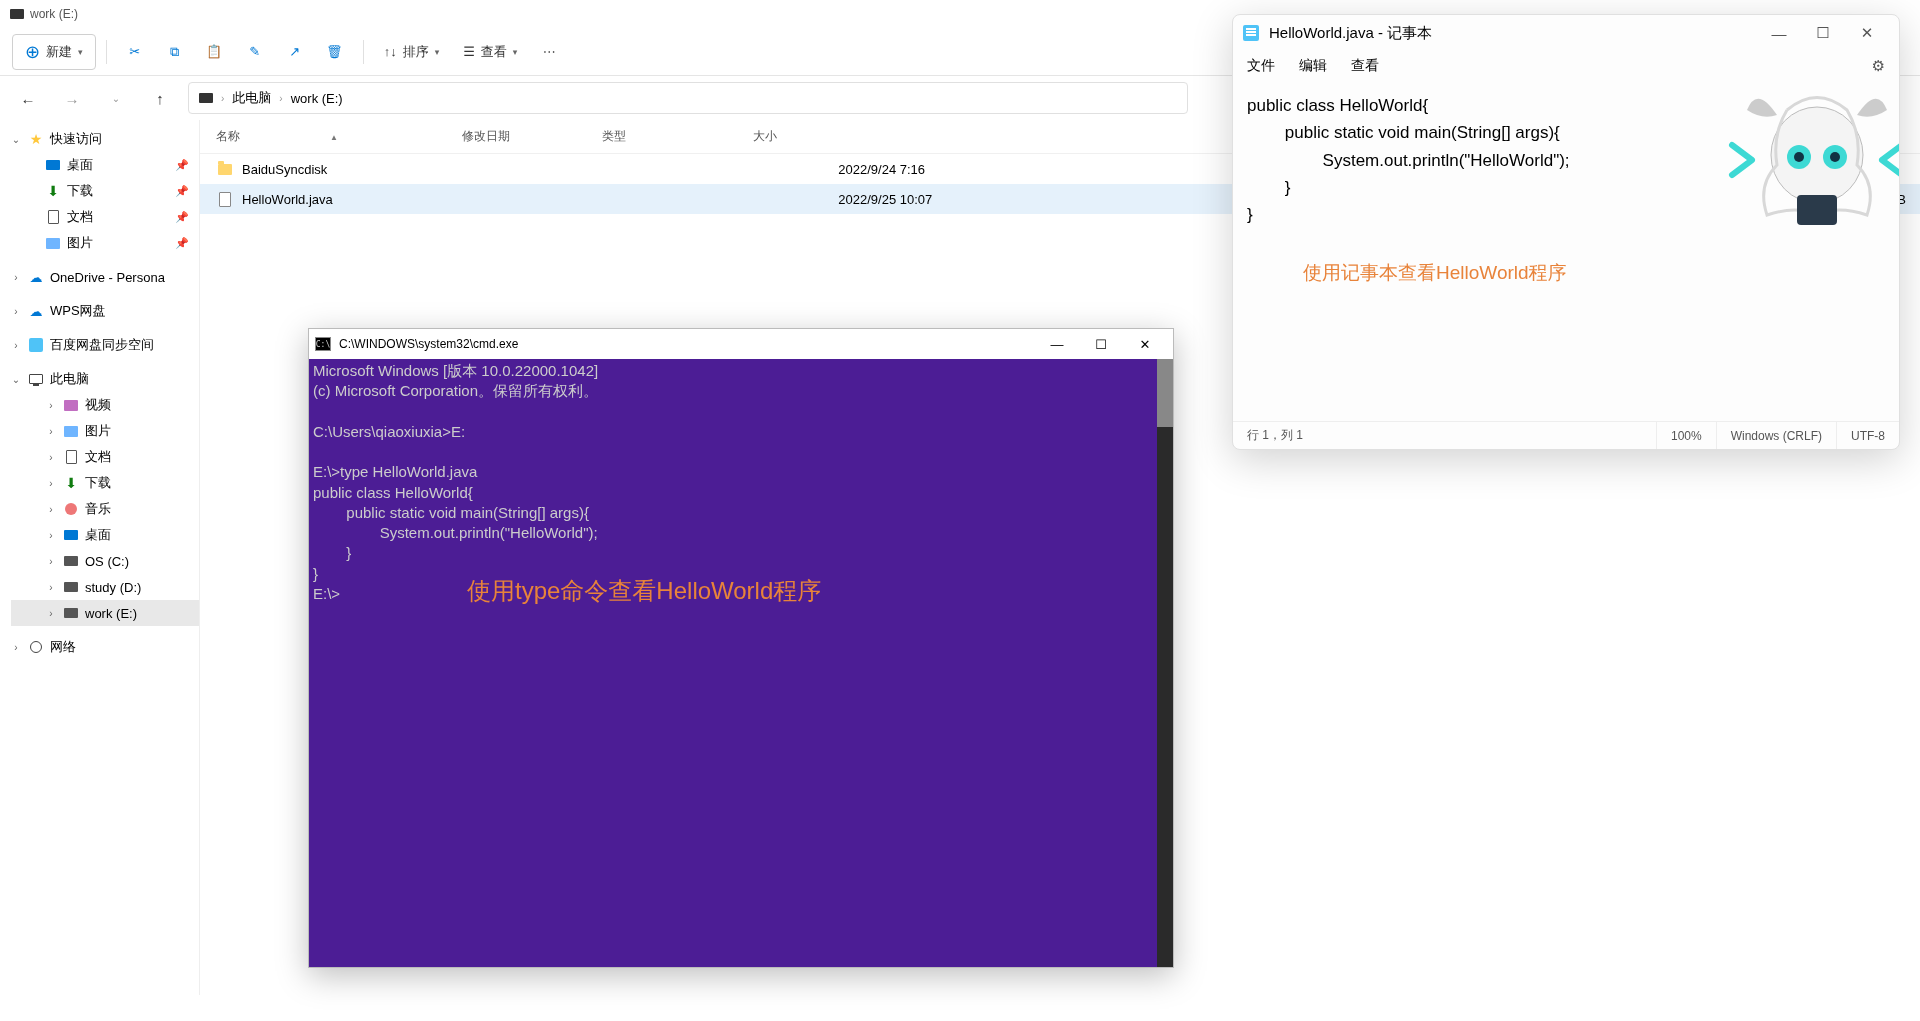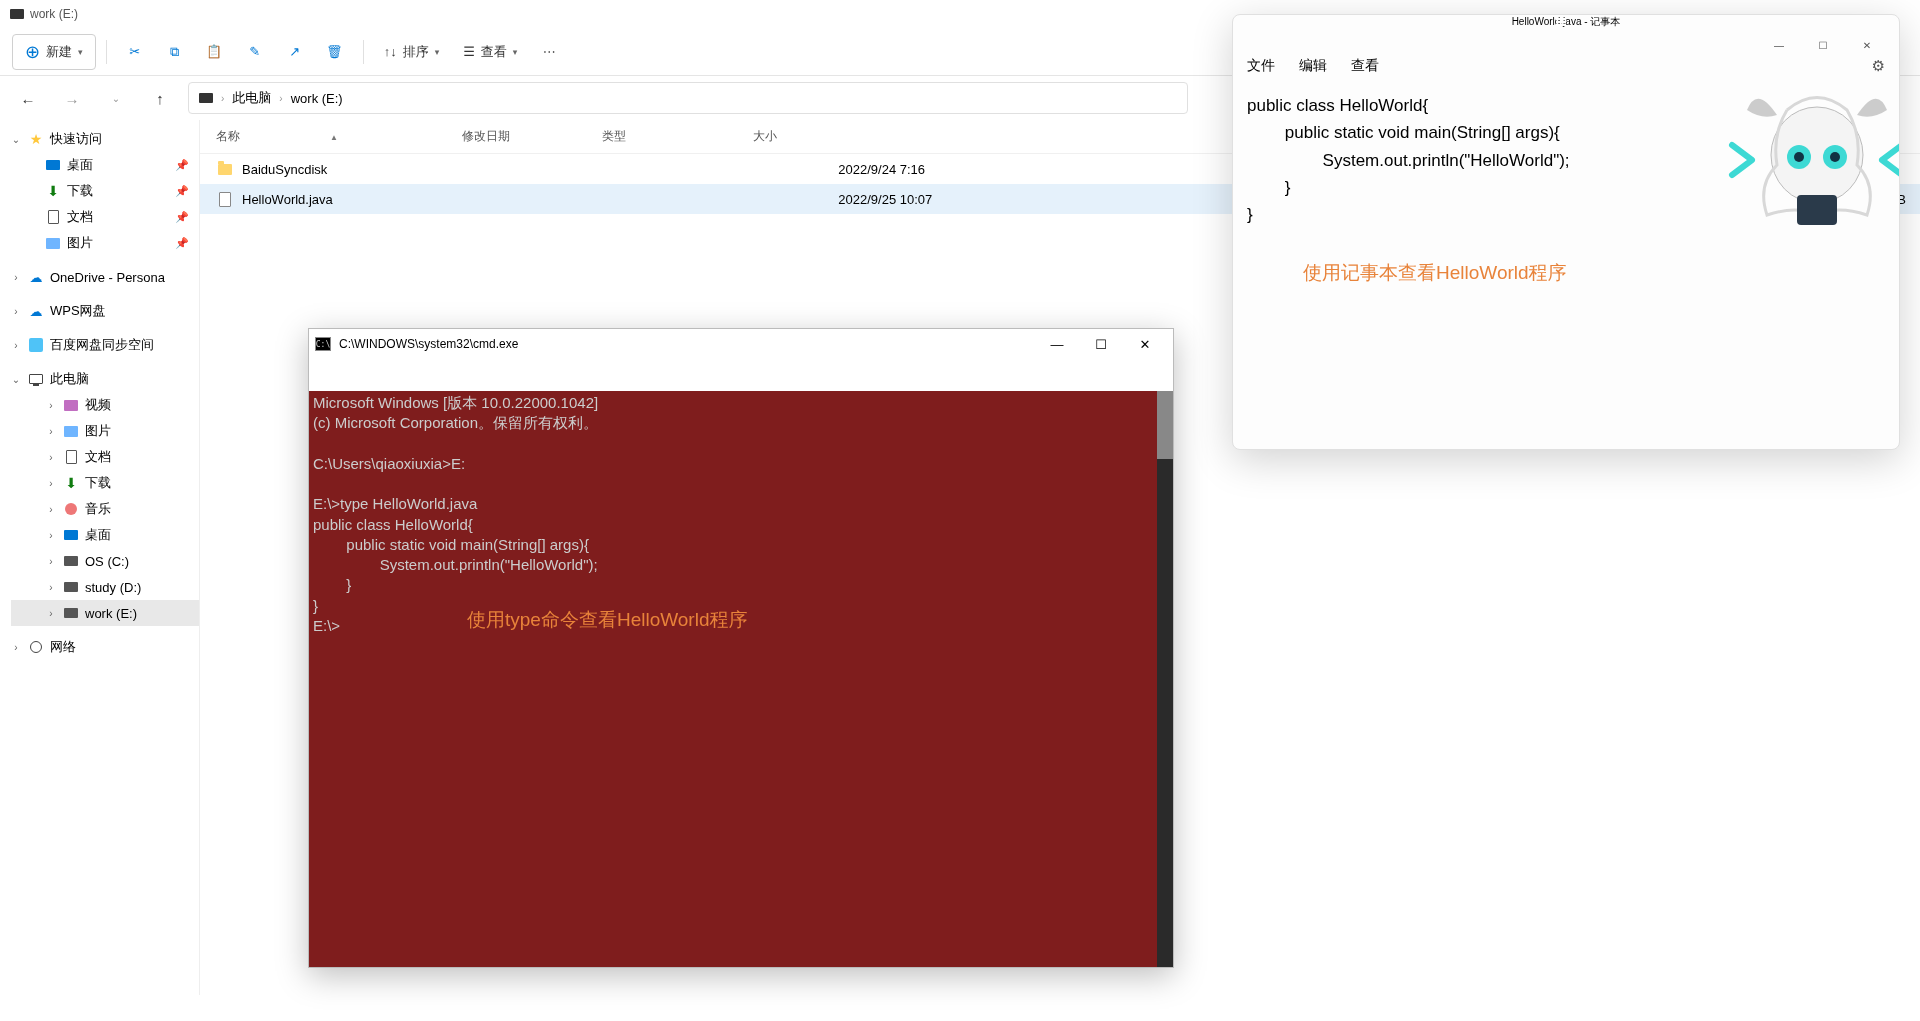"HelloWorld.java - 记事本" .np-title { flex-direction: column -> none; font-size: 10px -> 15px }
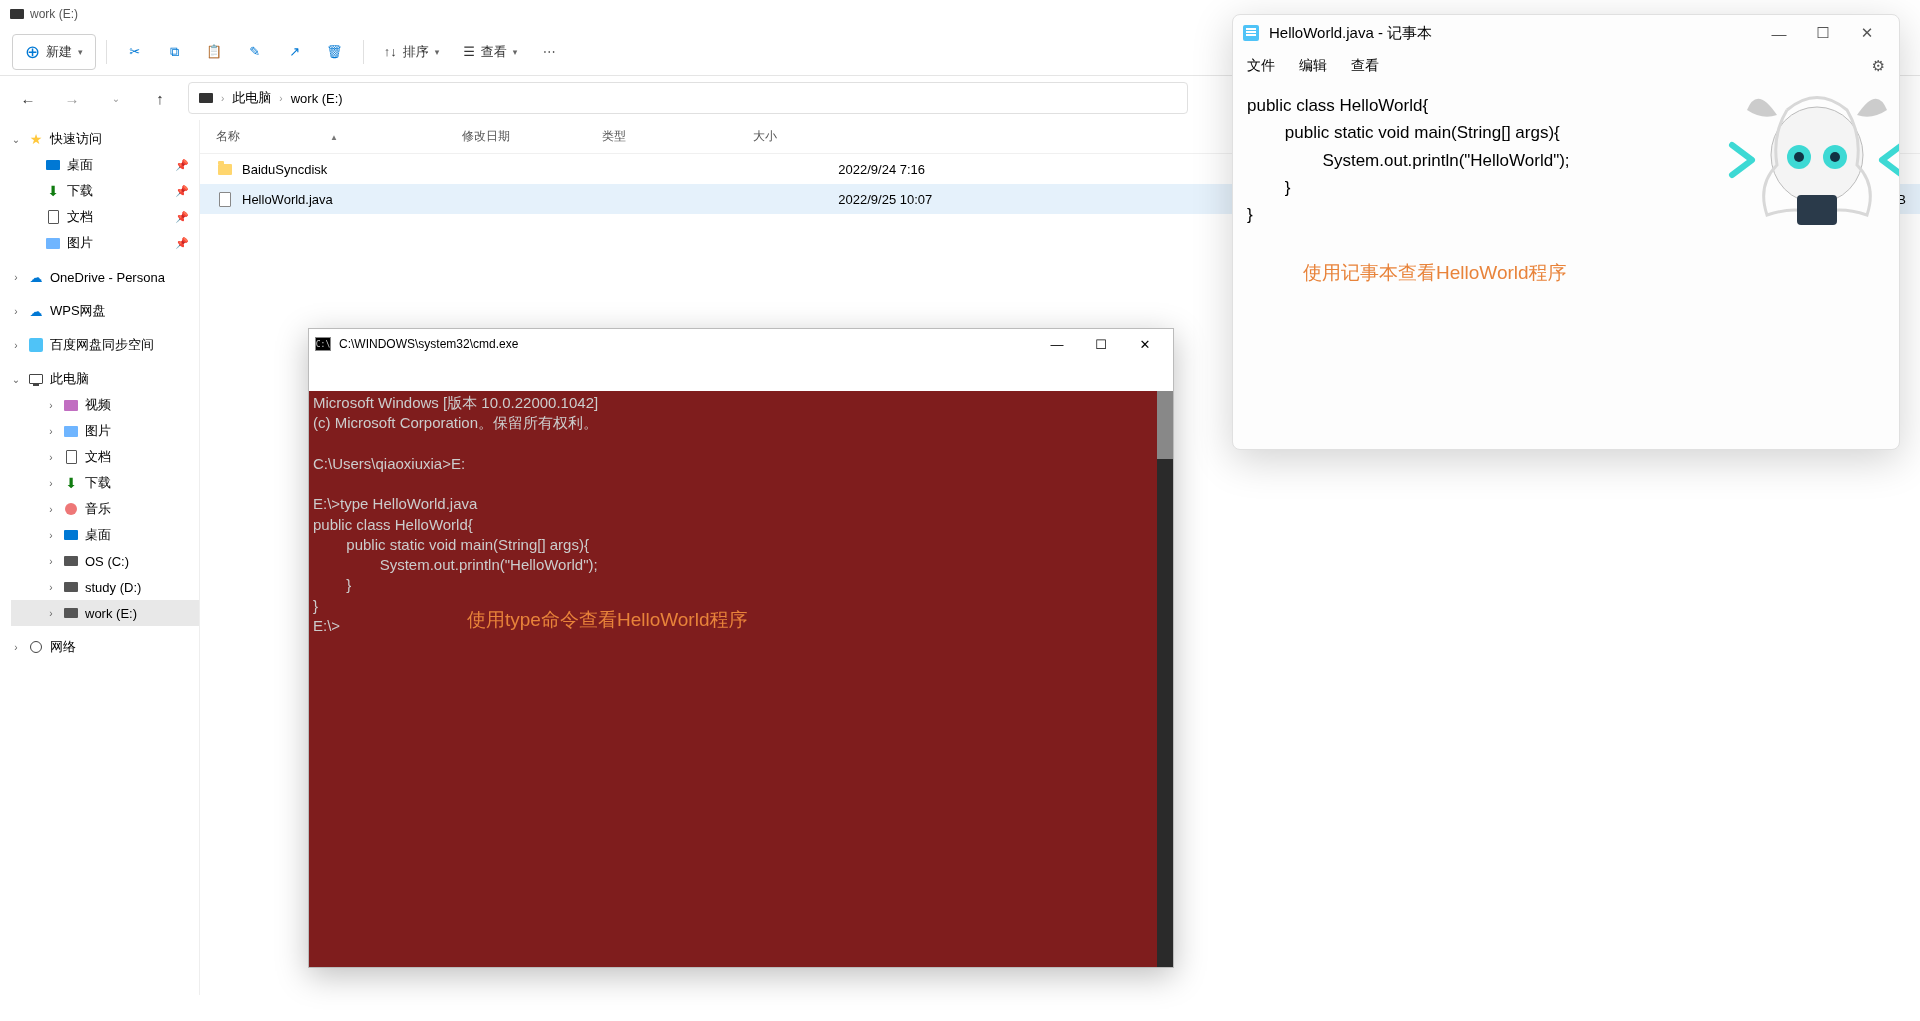"Microsoft Windows [版本 10.0.22000.1042]" .cmd-body { background: #7f1d1d -> #4c1d95; margin-top: 32px -> none }
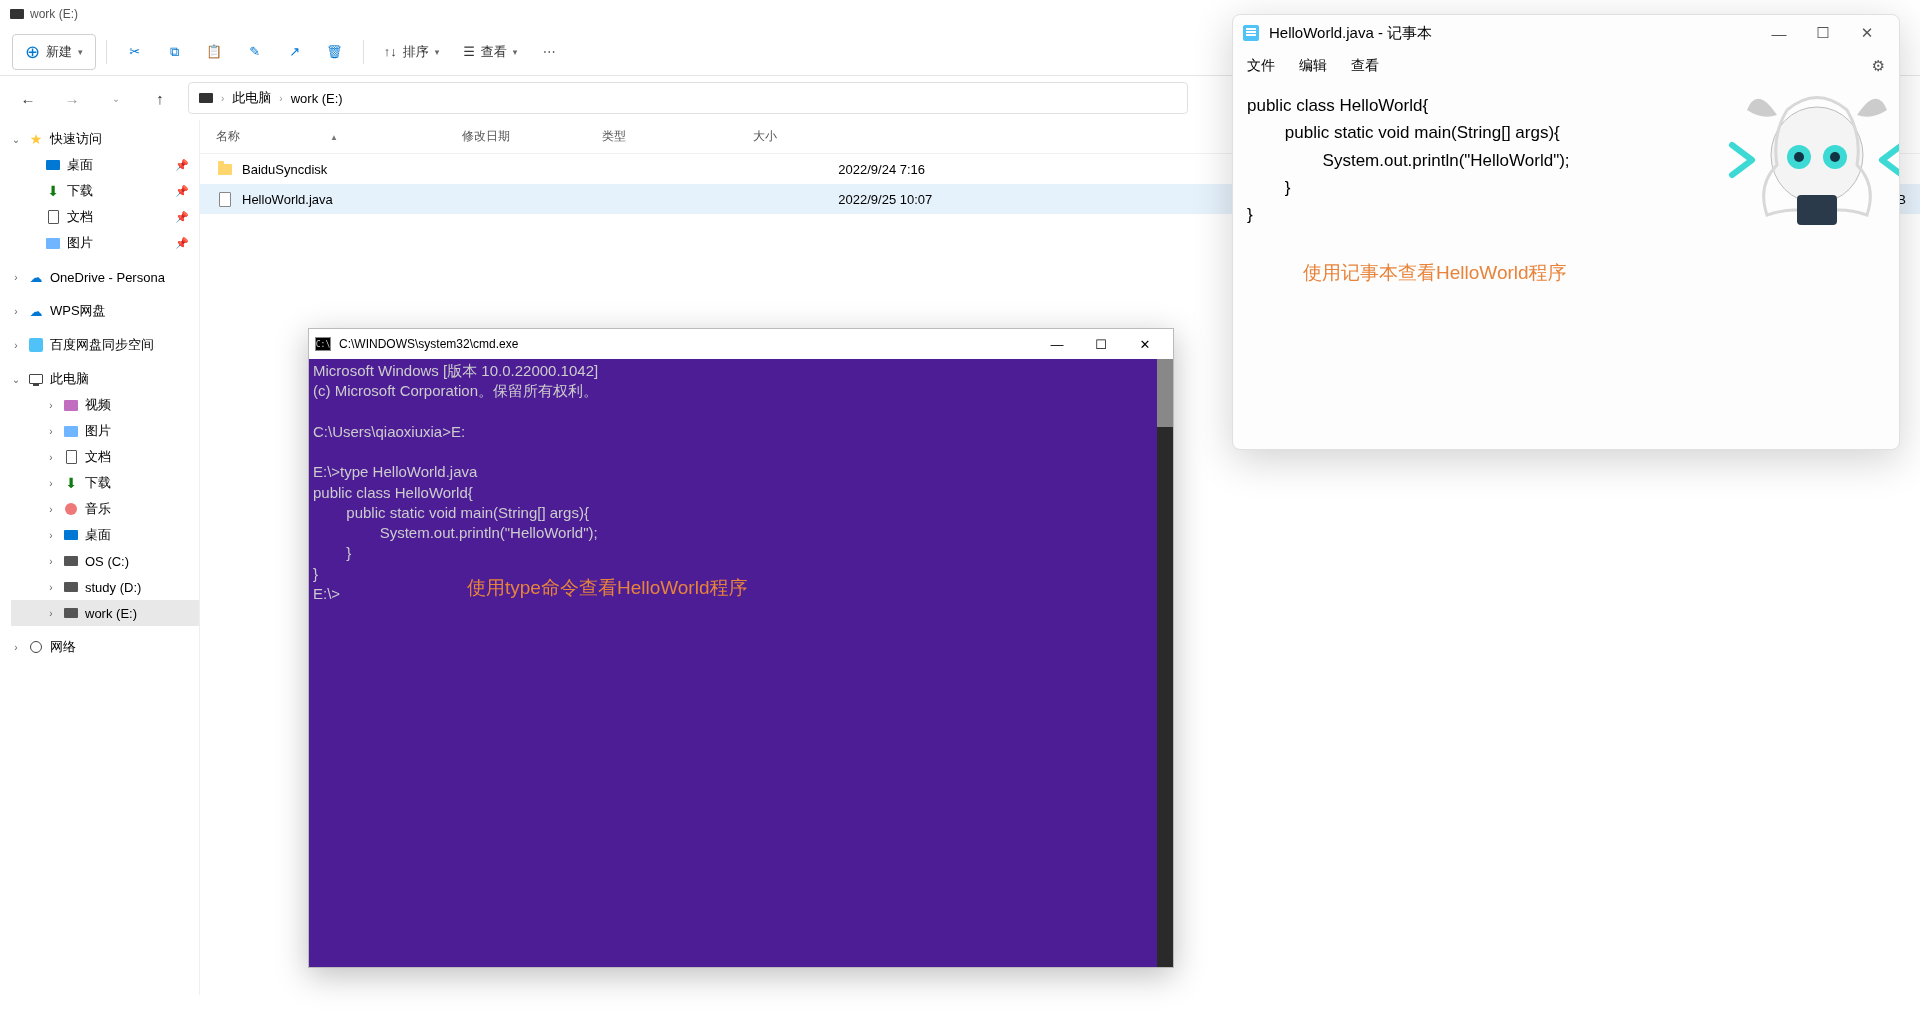"行 1，列 1" div.np-status { html: none -> <div> <div>行 1，列 1</div> <div>100%</div> <div>Windows (CRLF)</div> <div>UTF-8</div> </div> }
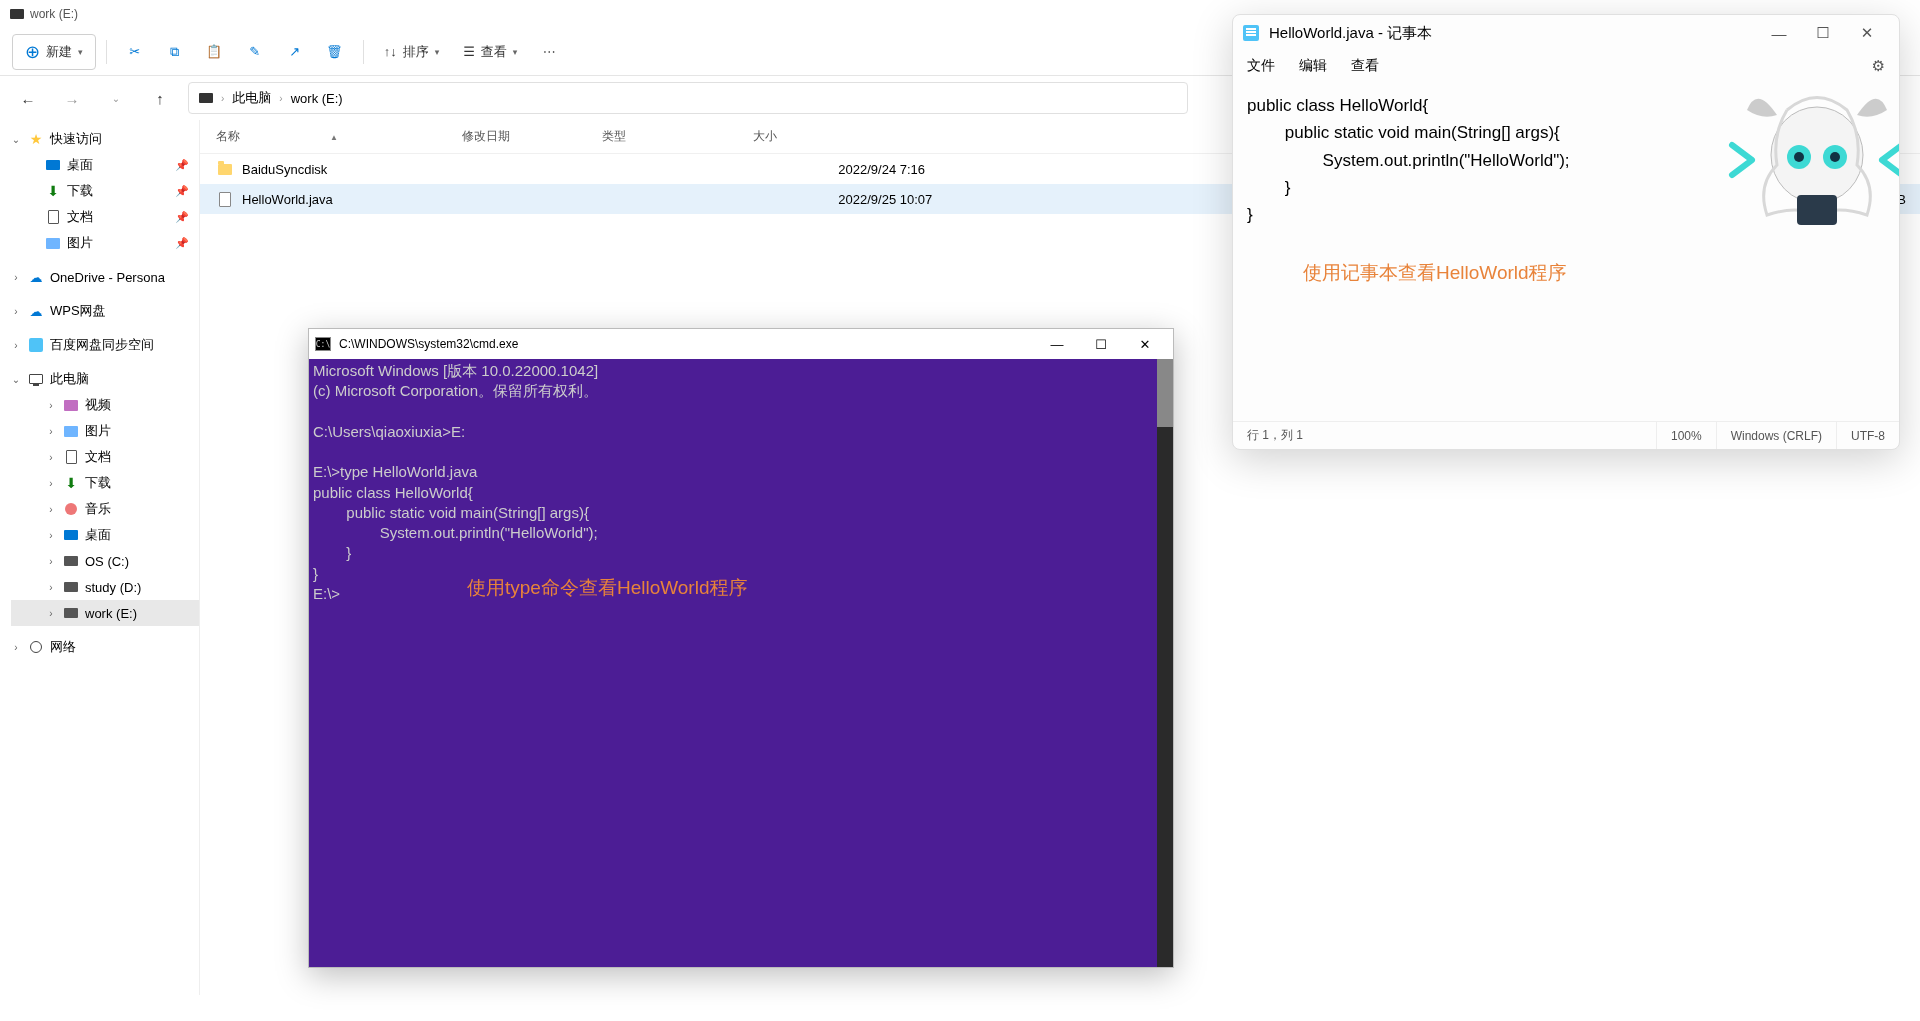"使用type命令查看HelloWorld程序" .cmd-annot { font-size: 19px -> 24px }
